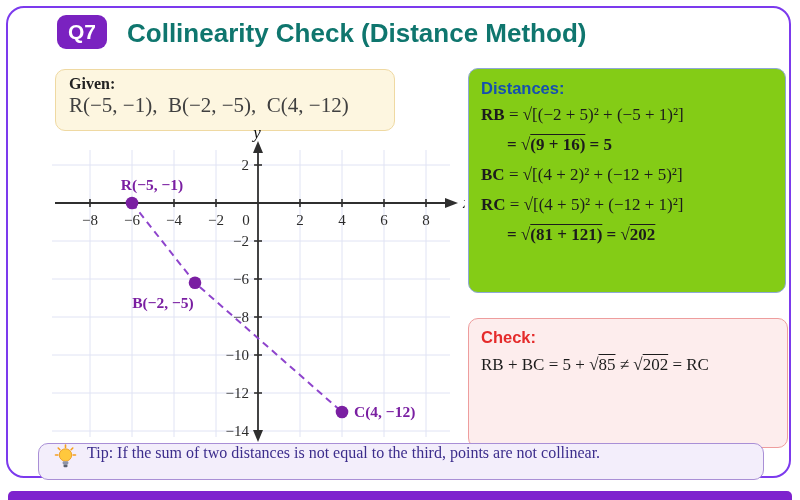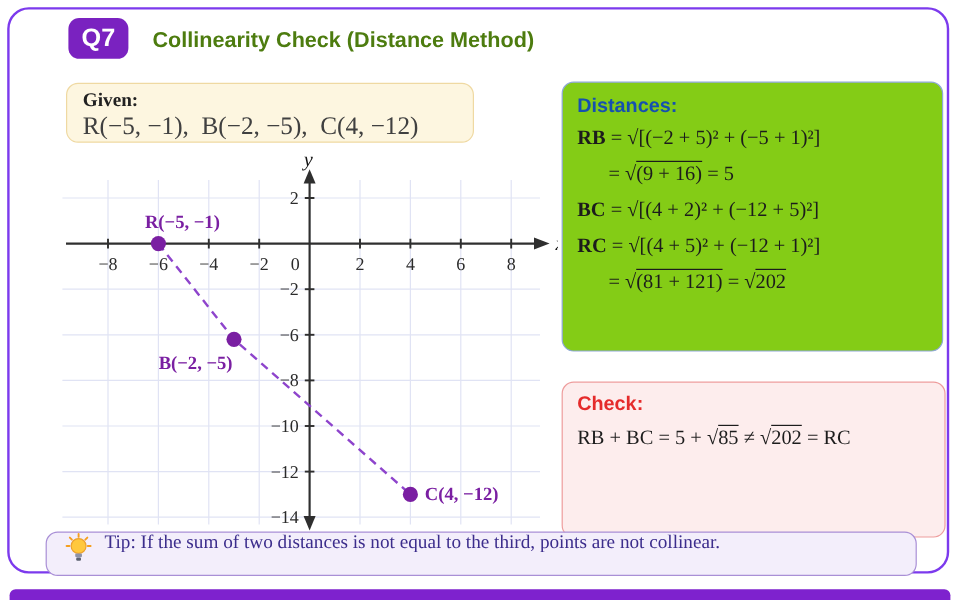"Collinearity Check (Distance Method)" .title { color: #4d7c0f -> #0f766e; font-size: 18px -> 26px }
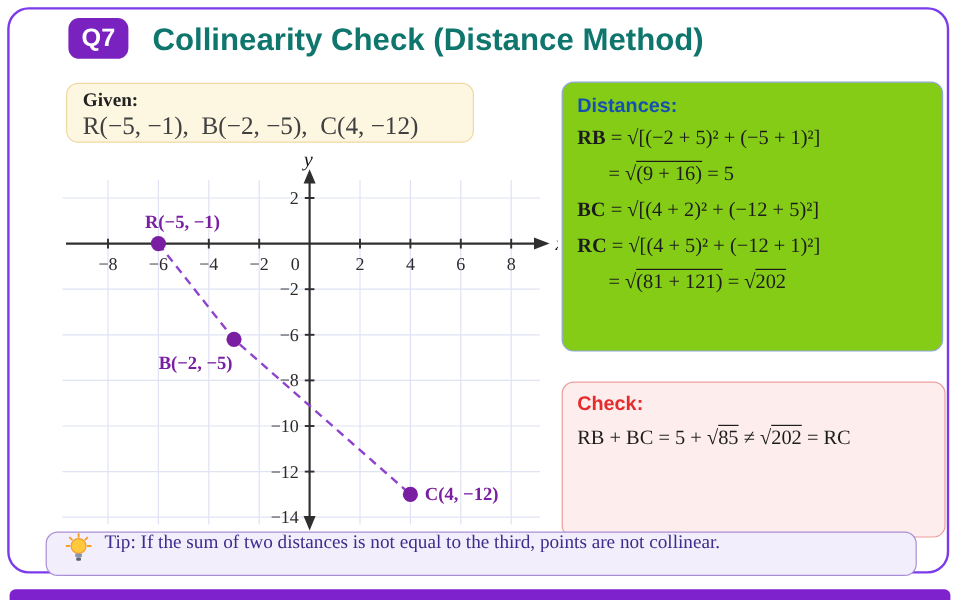"Given:" .given { height: 50px -> 62px }
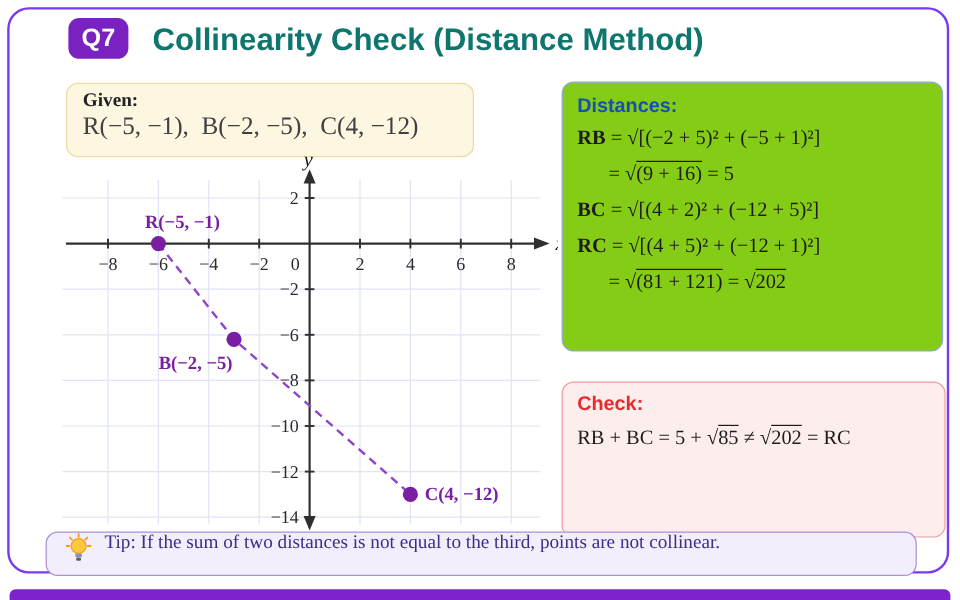"= √(9 + 16) =" .indent { font-weight: none -> bold }
